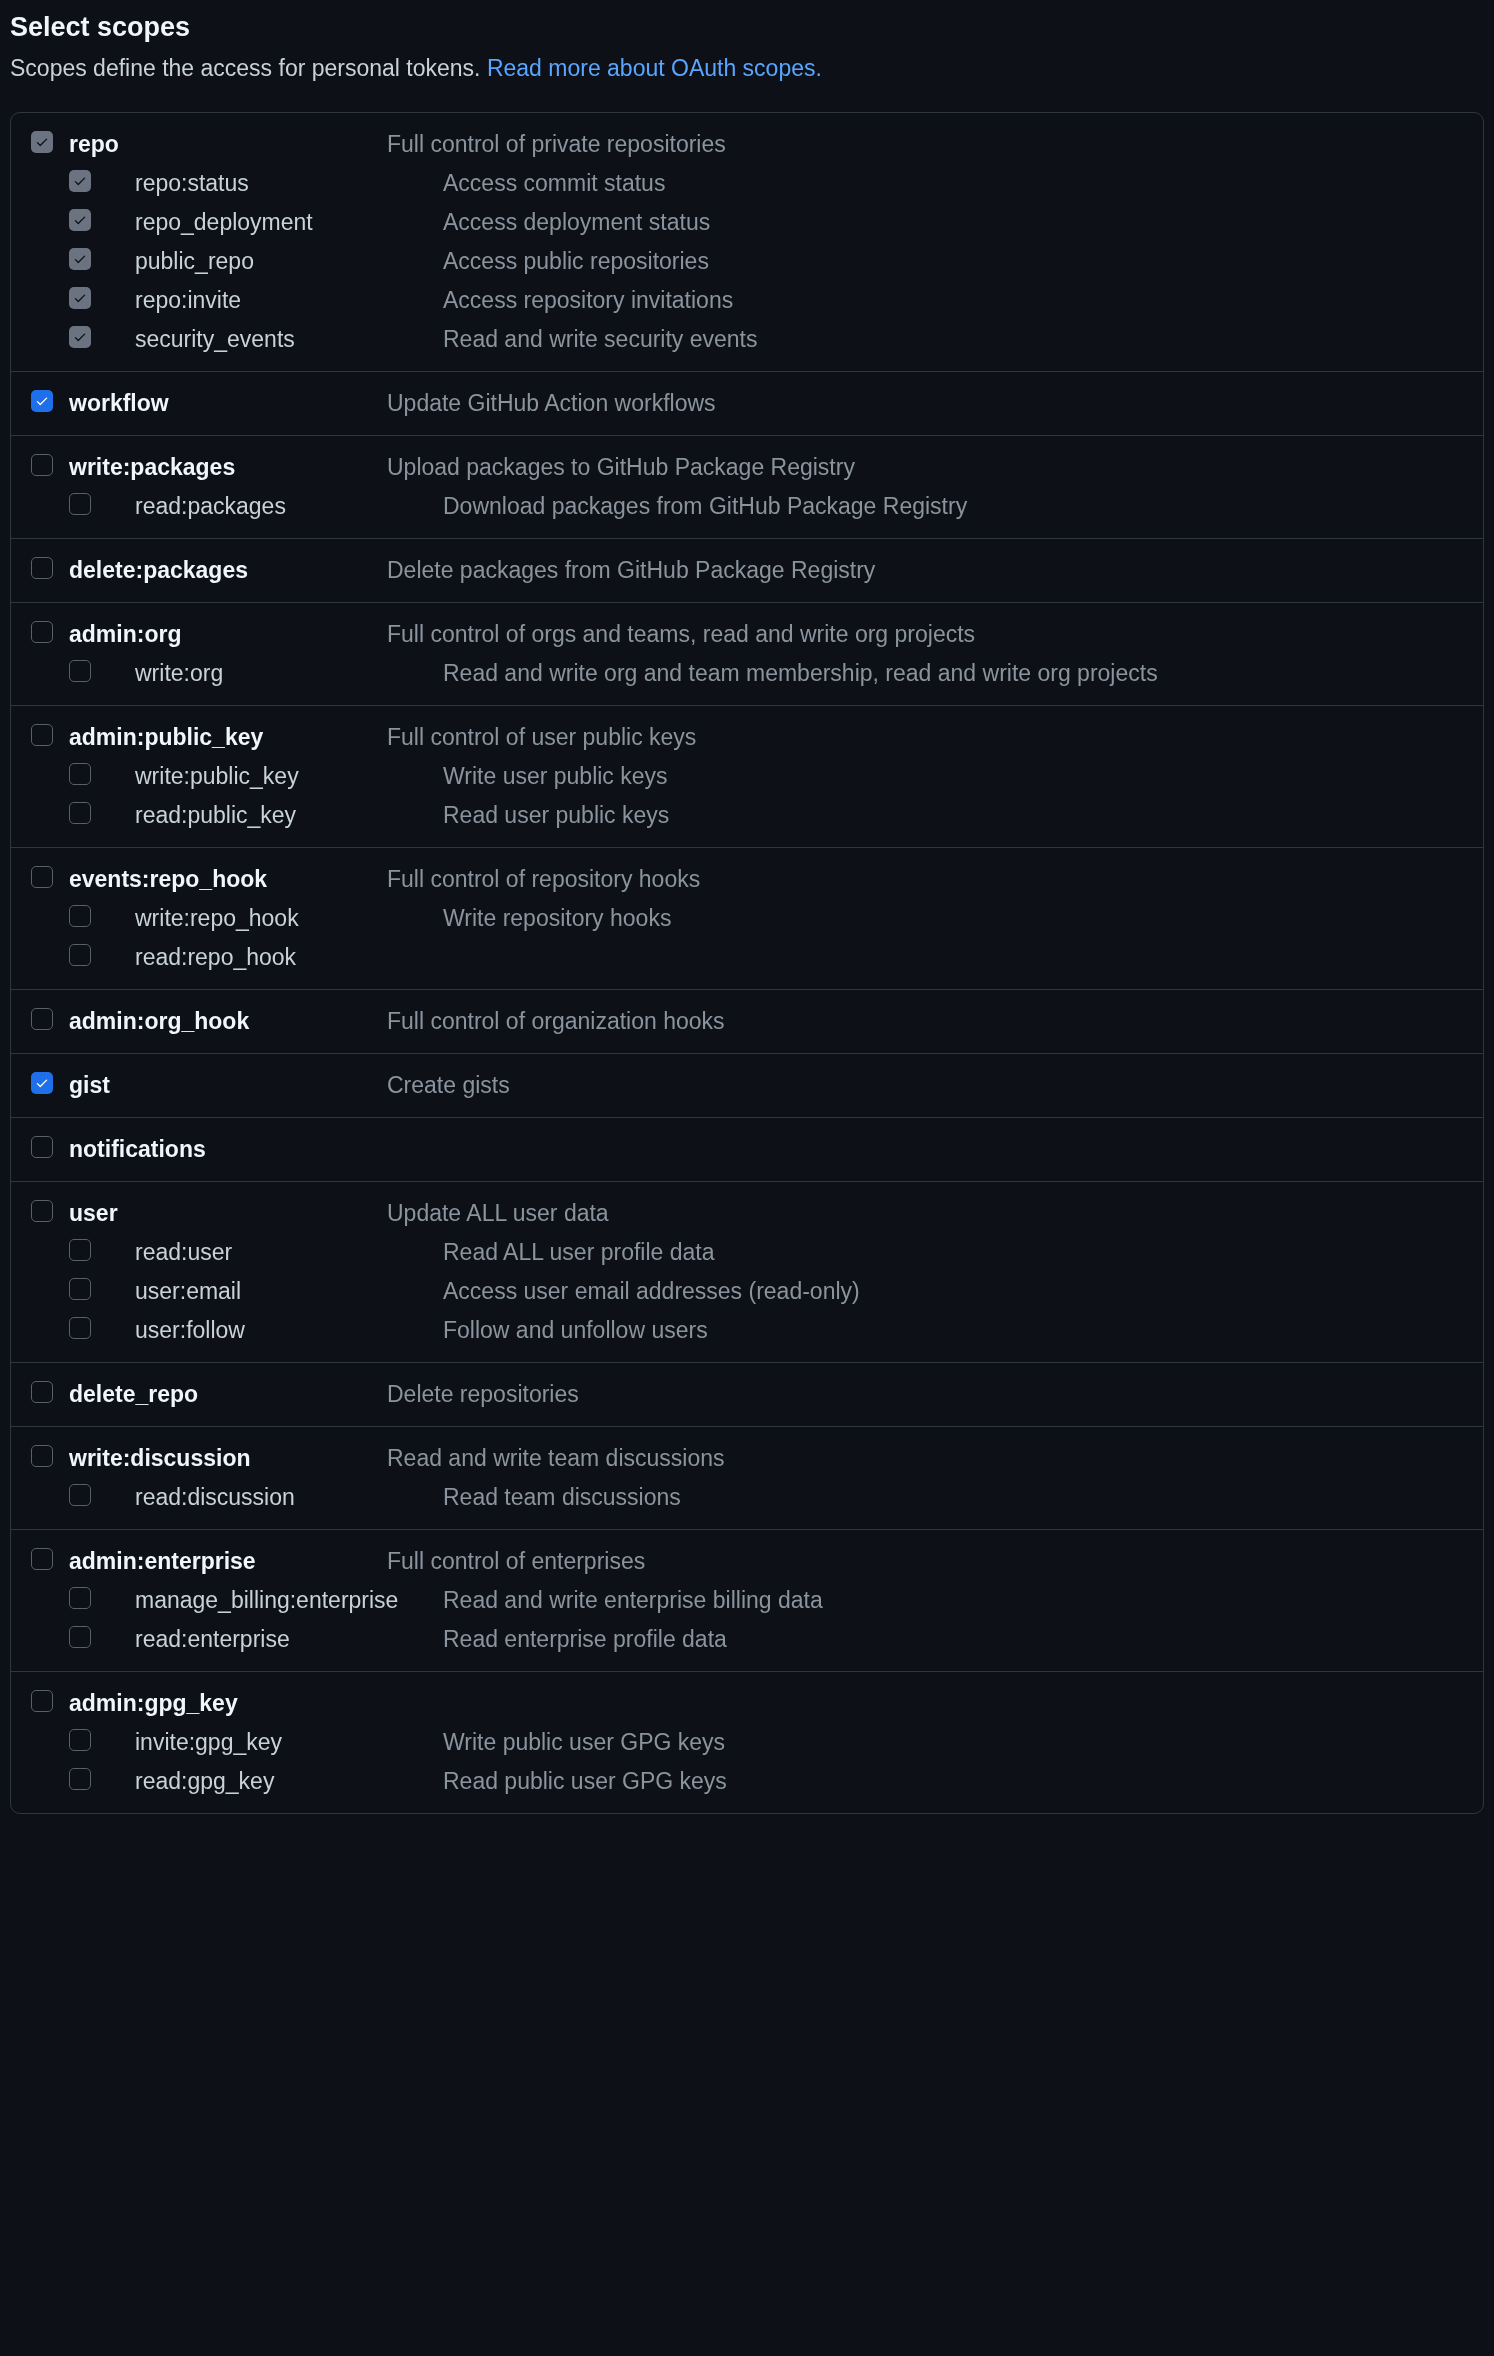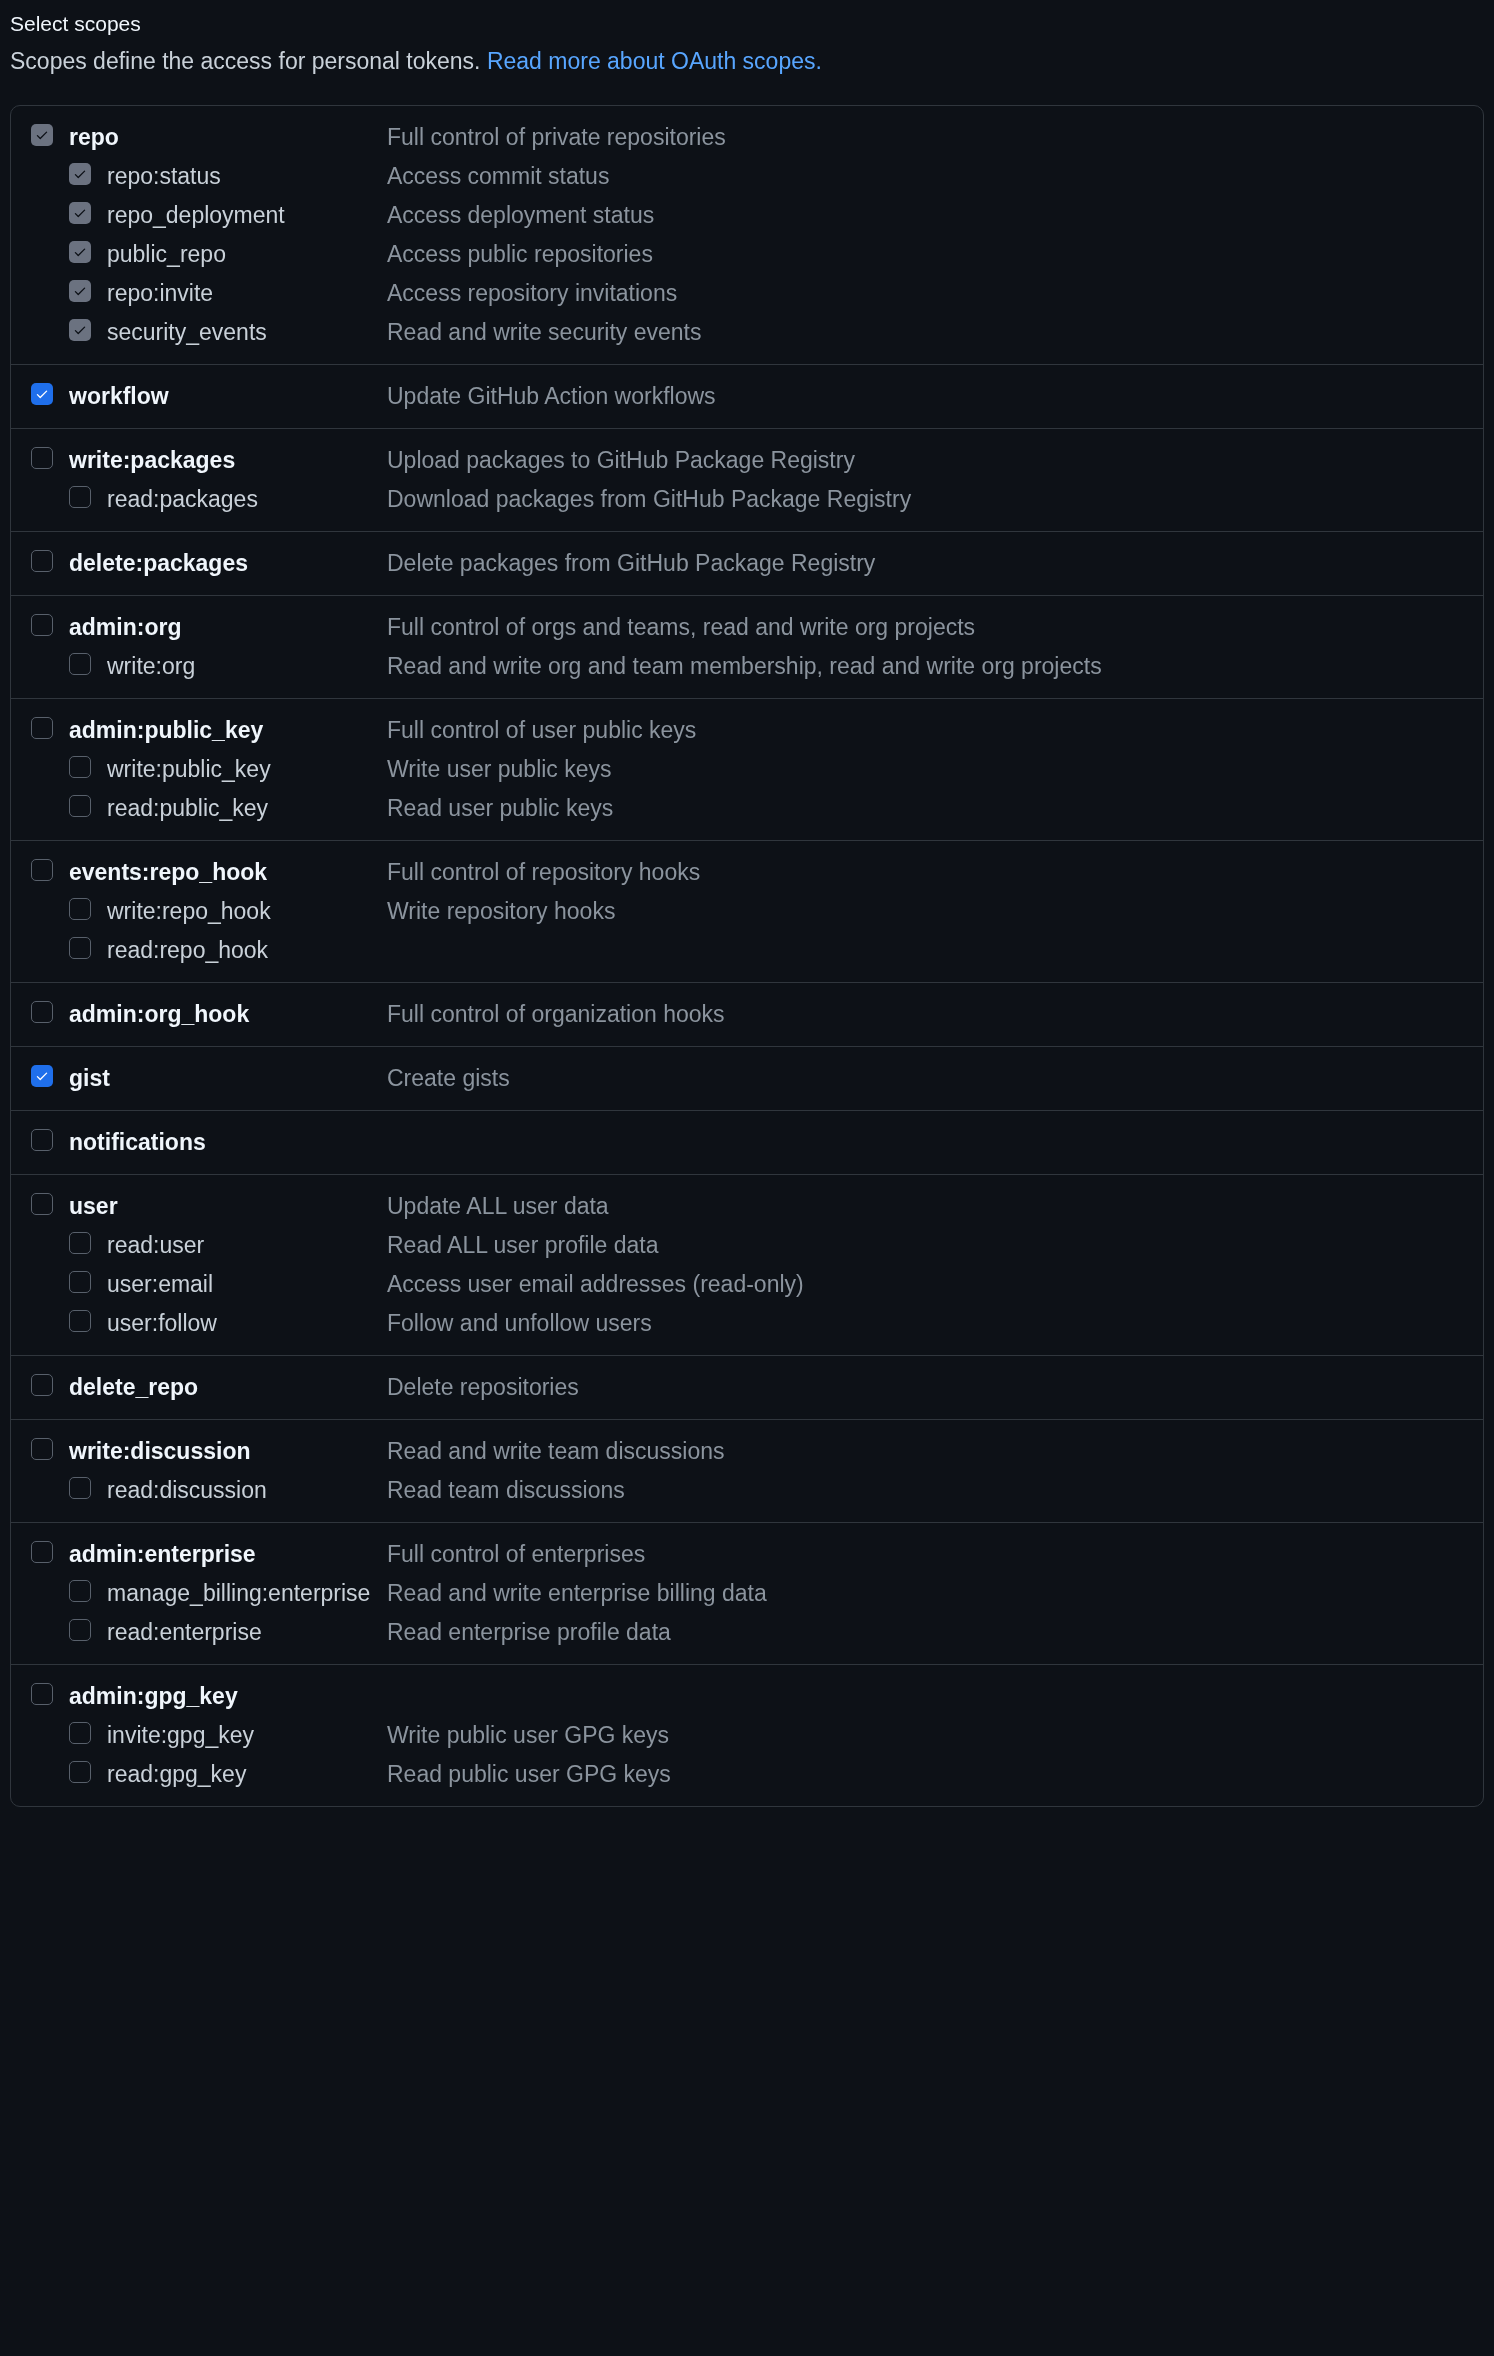"Select scopes" .heading { font-size: 21px -> 27px; font-weight: 400 -> 700 }
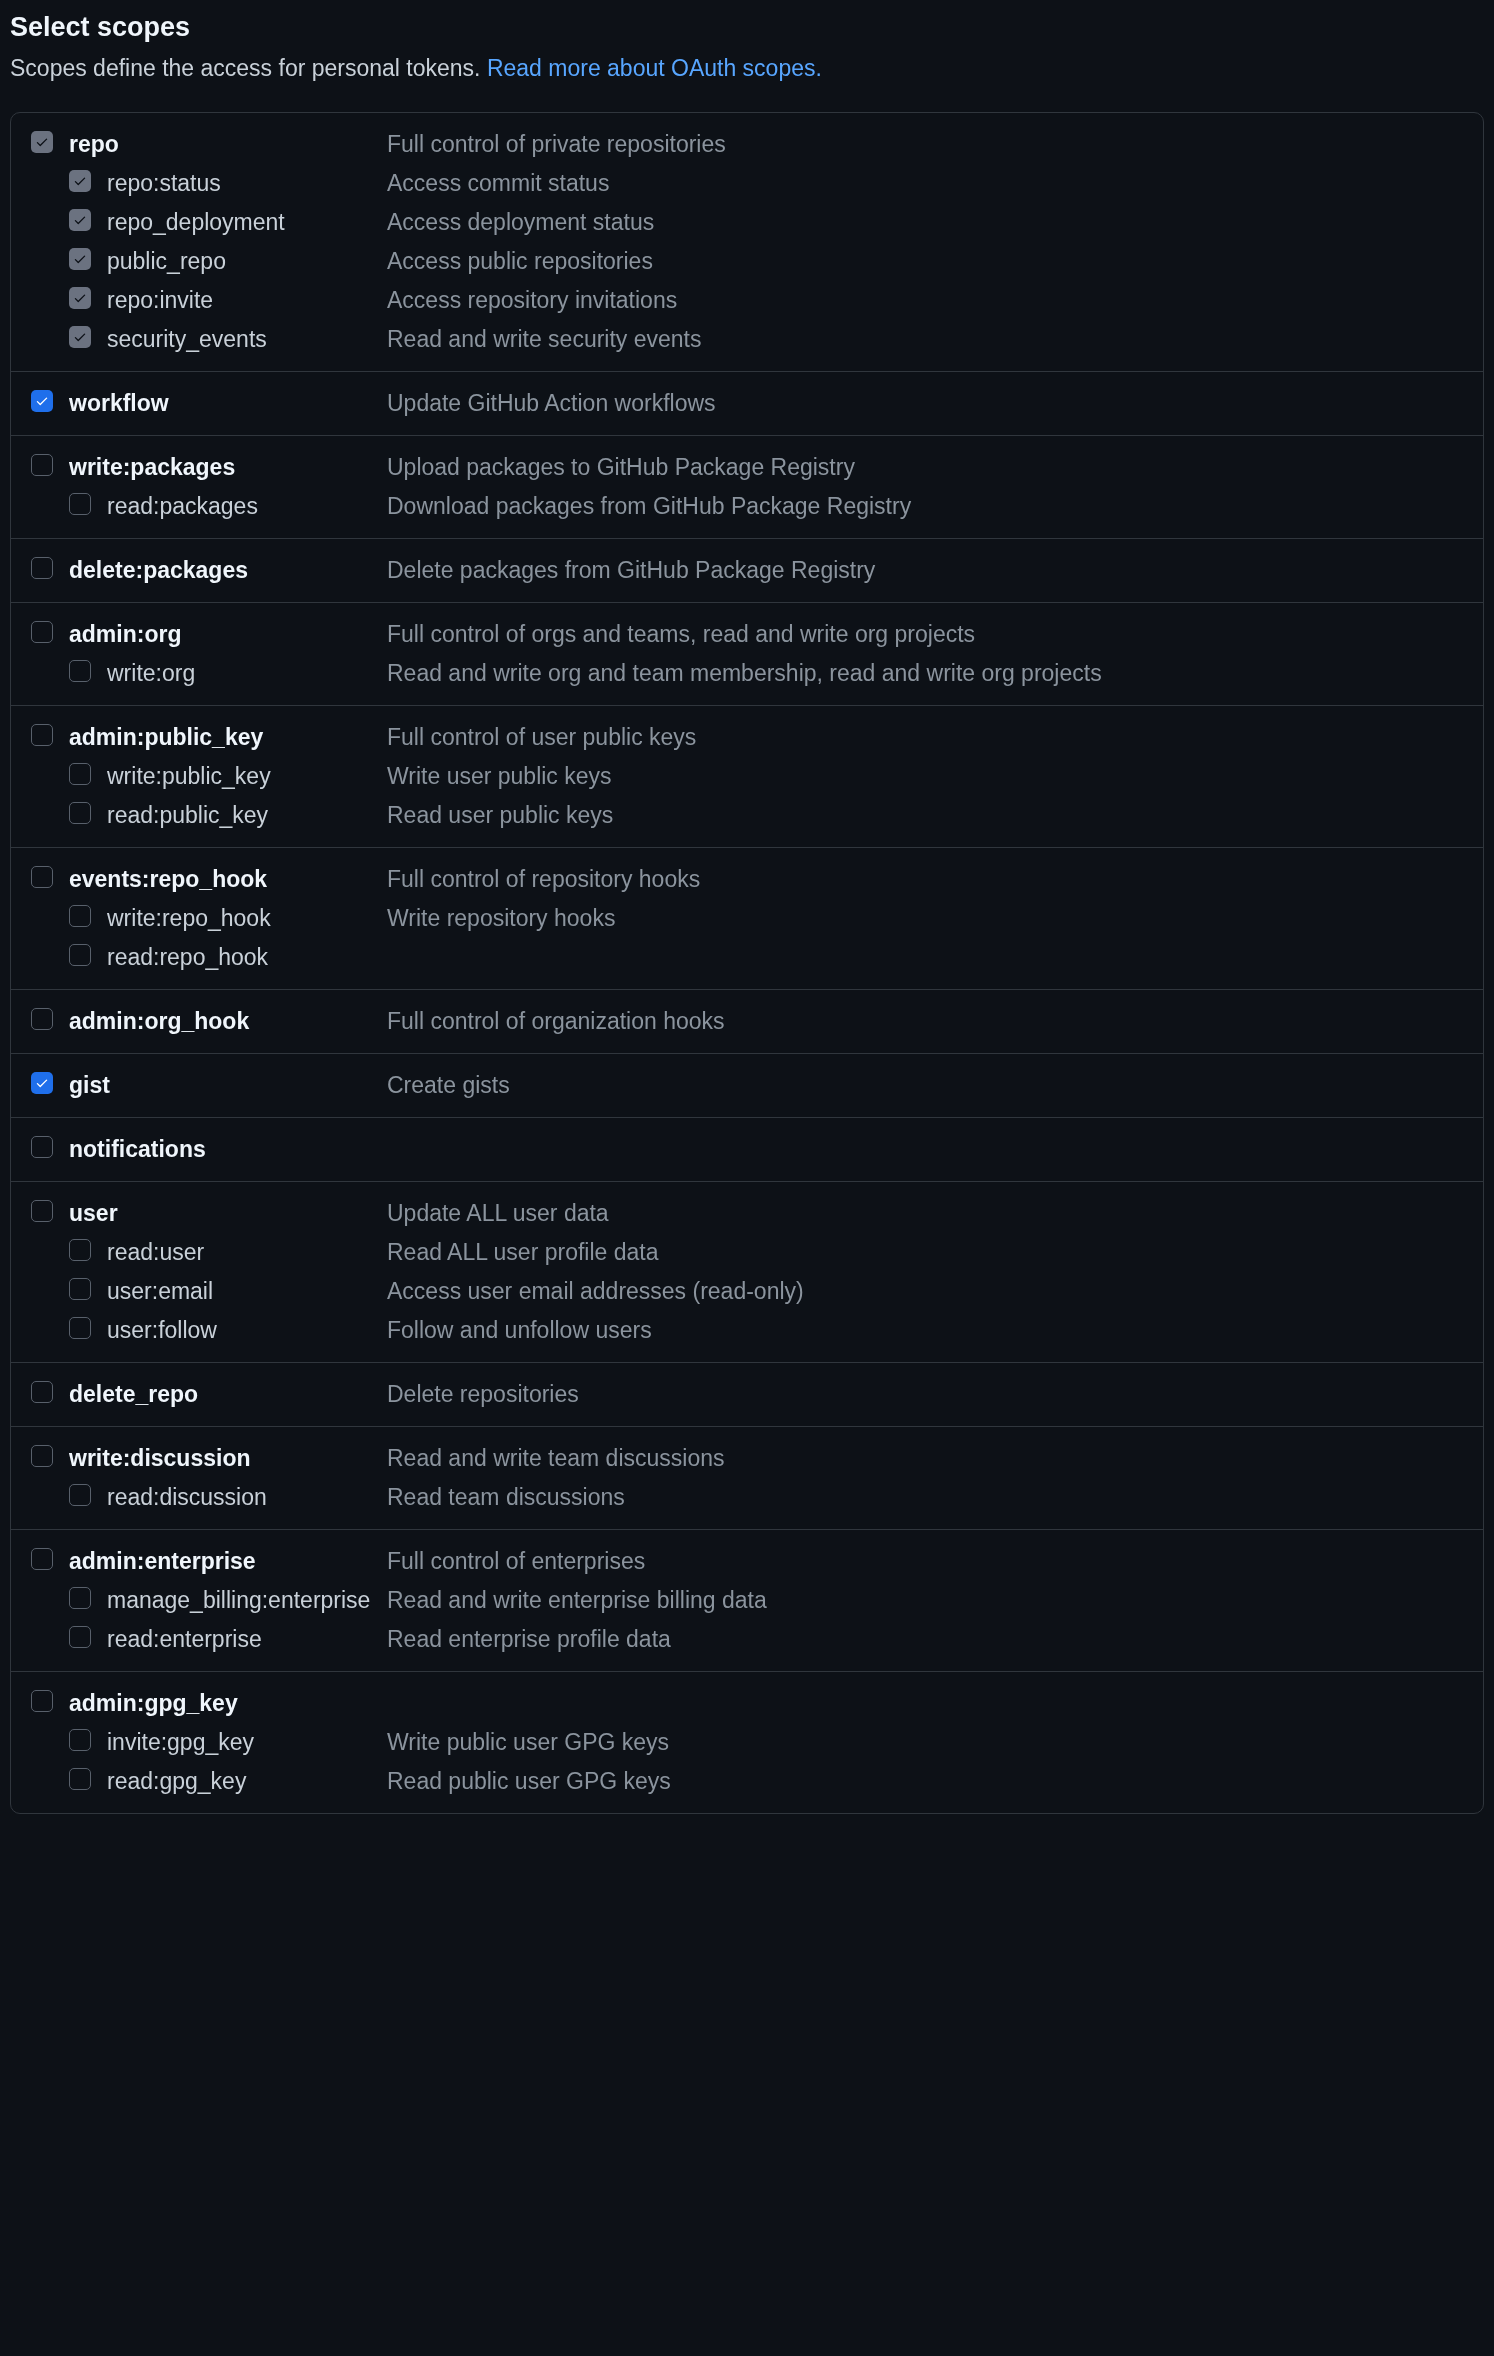"repo:status" .row.child { gap: none -> 28px }
